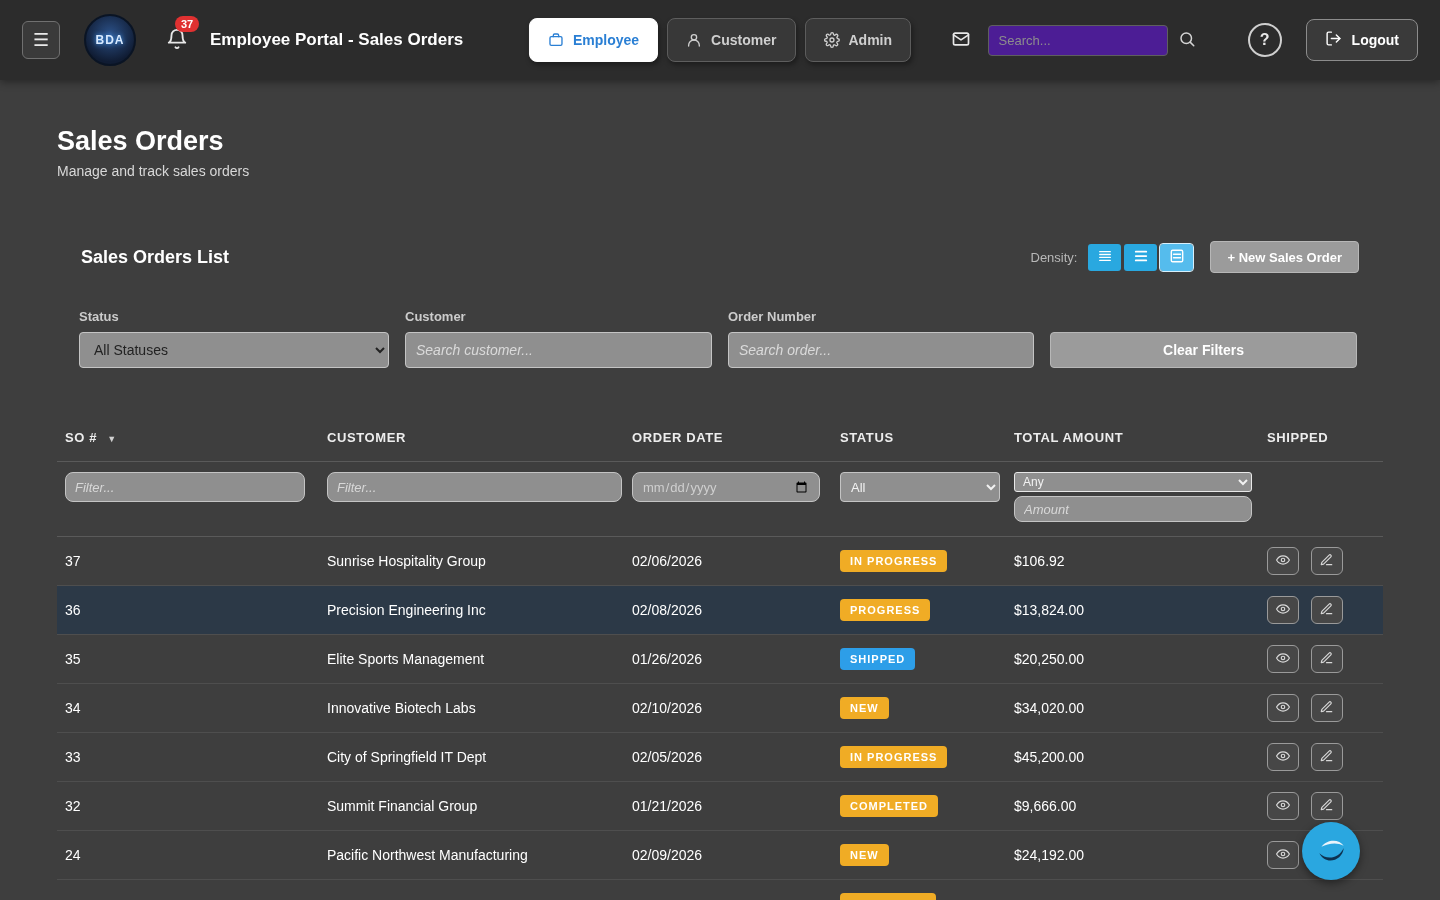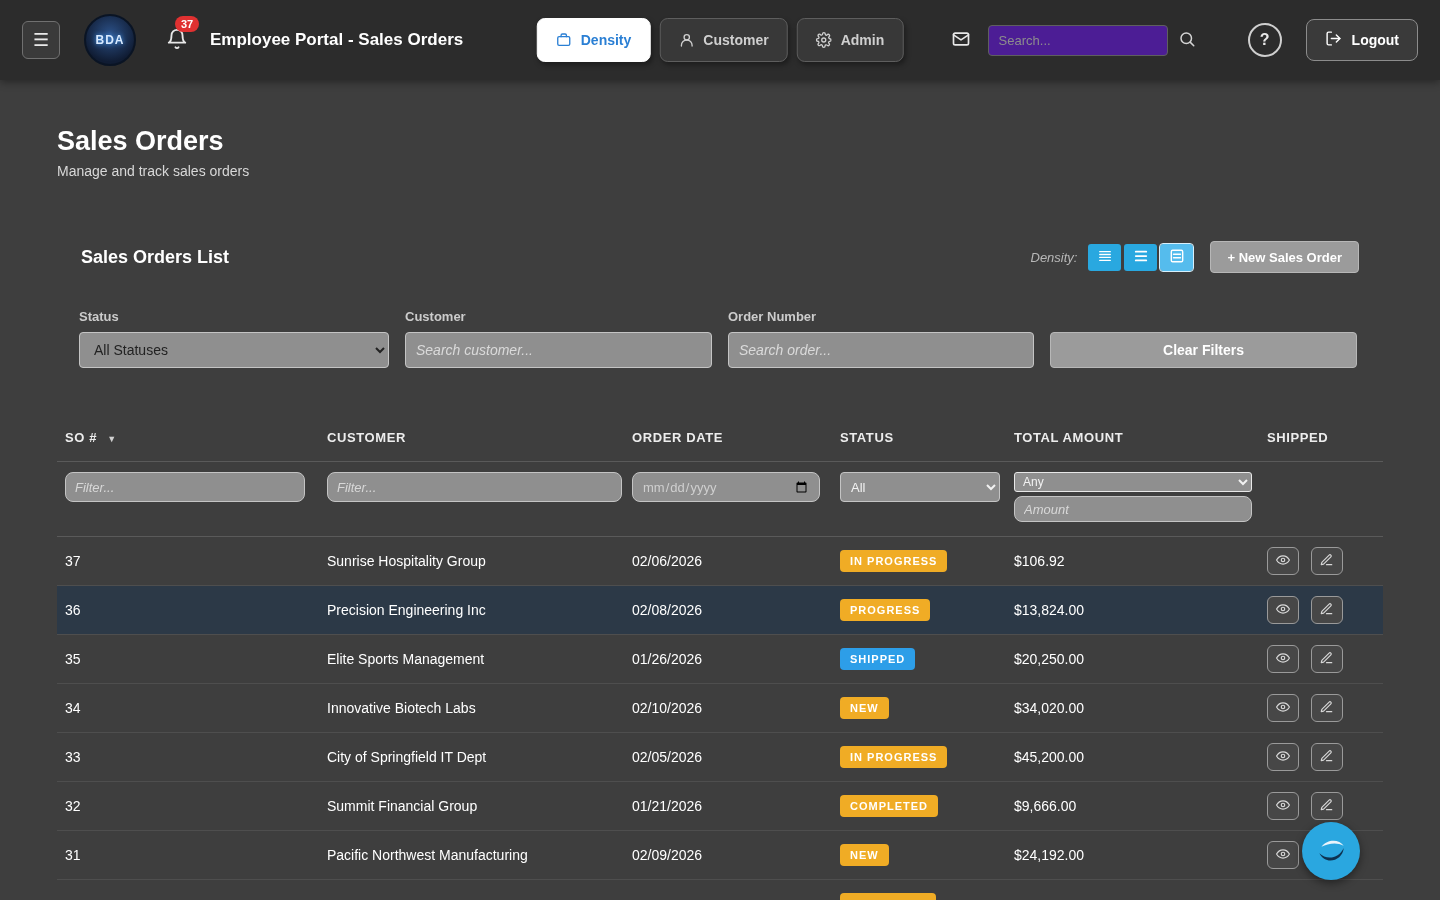"Density" span { text: Density -> Employee }
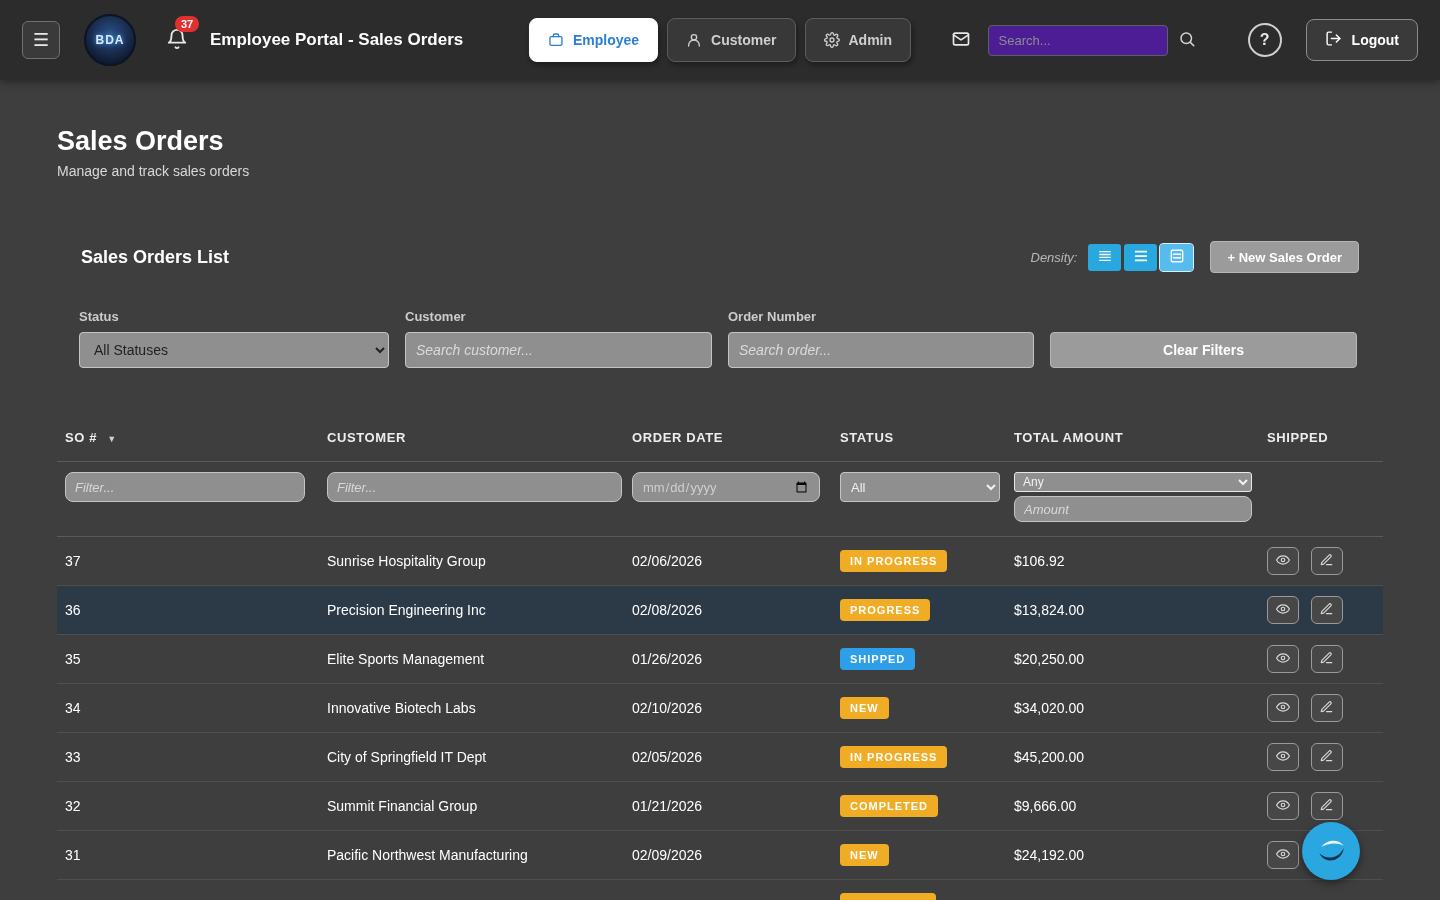"Density:" .density { font-style: italic -> none }
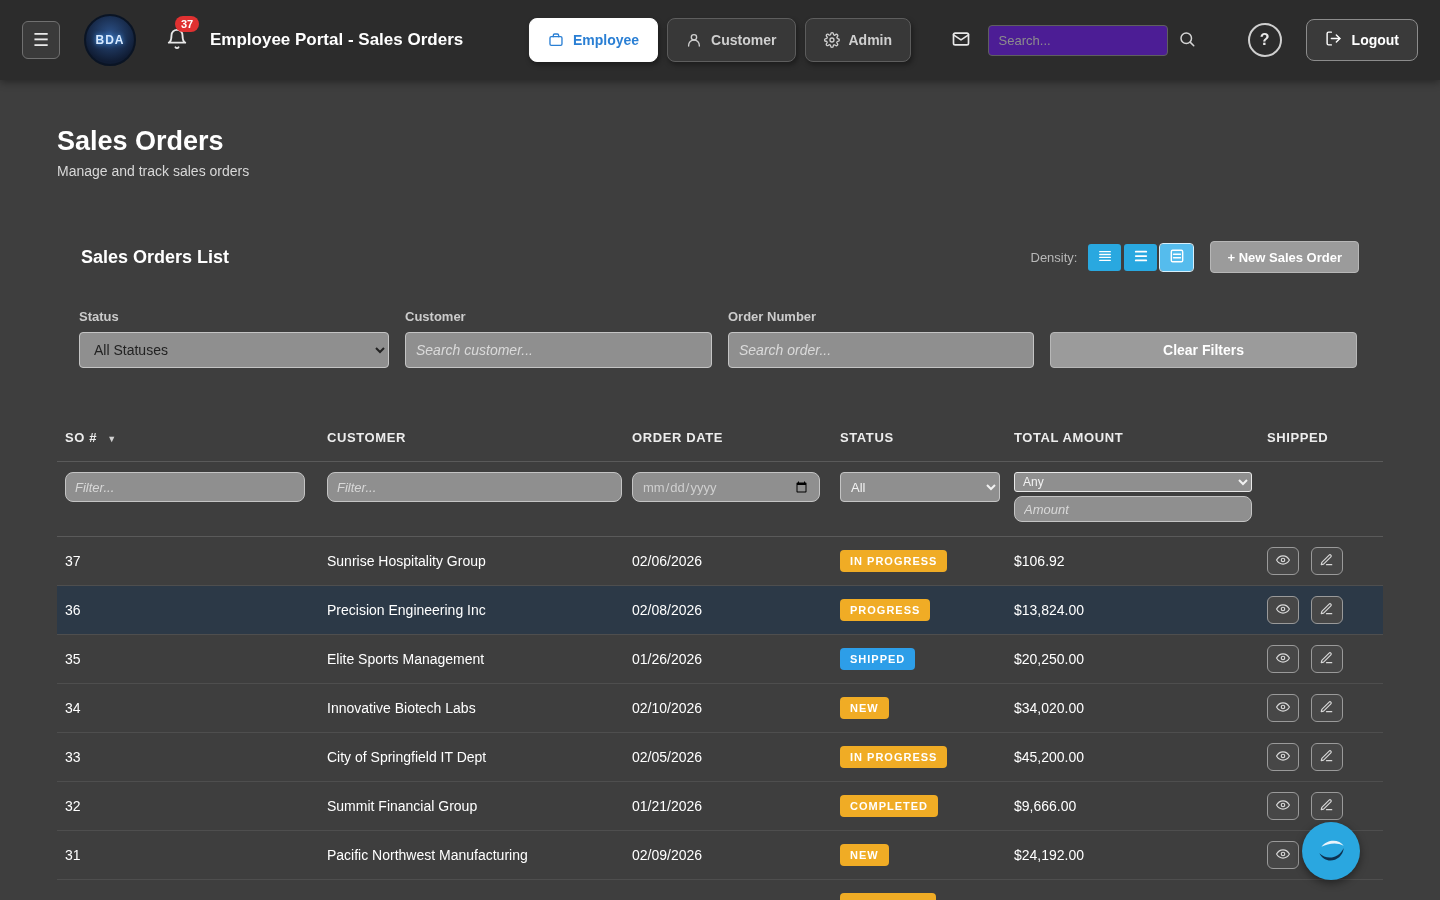"31" td { text: 31 -> 24 }
